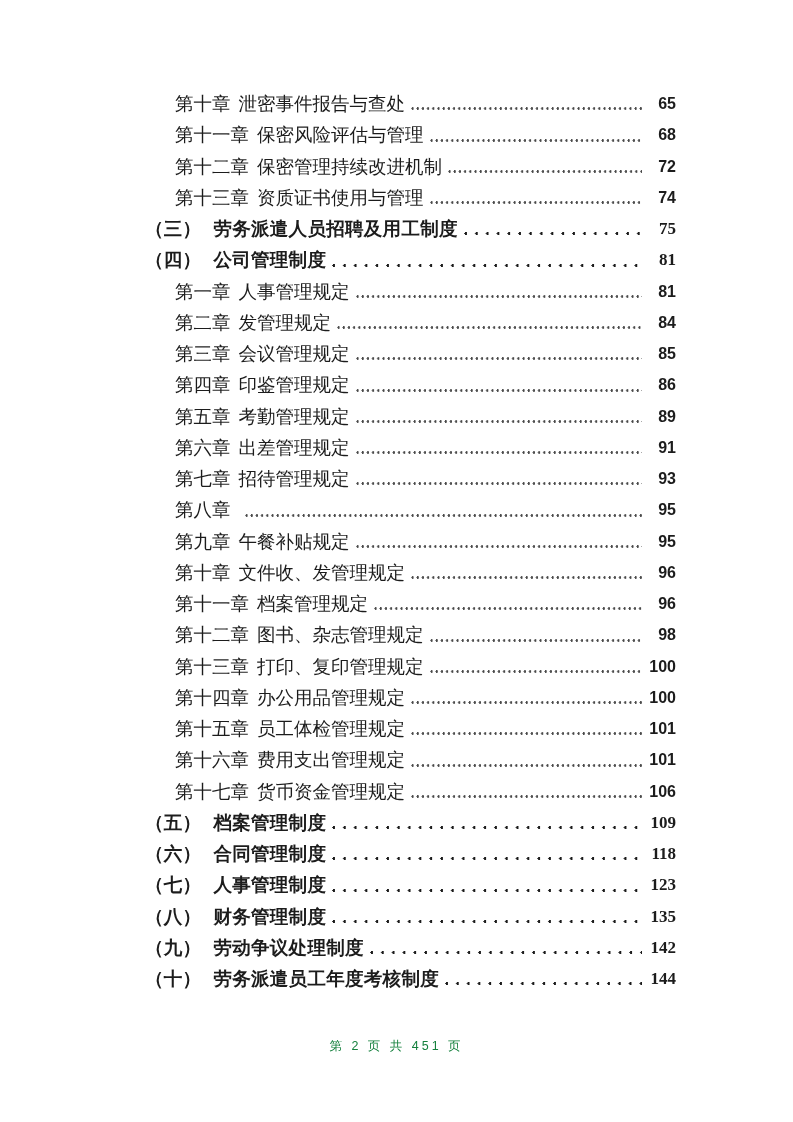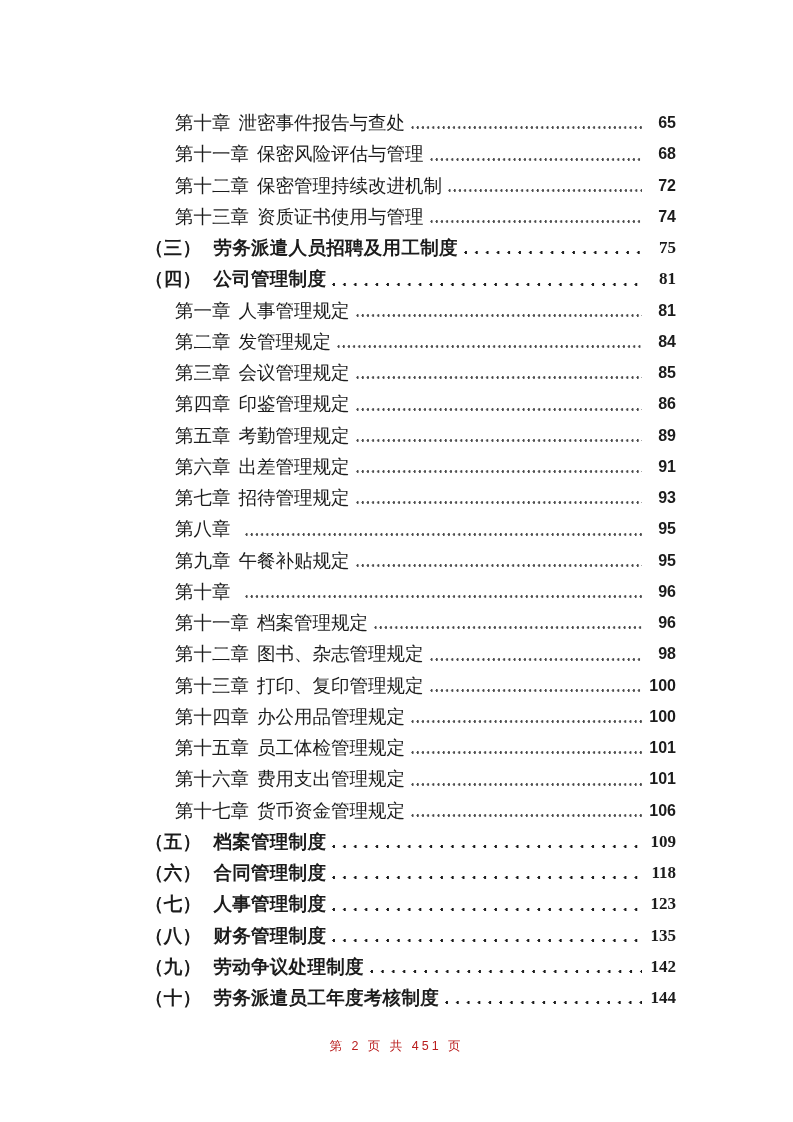"第十章" .toc { top: 107px -> 88px }
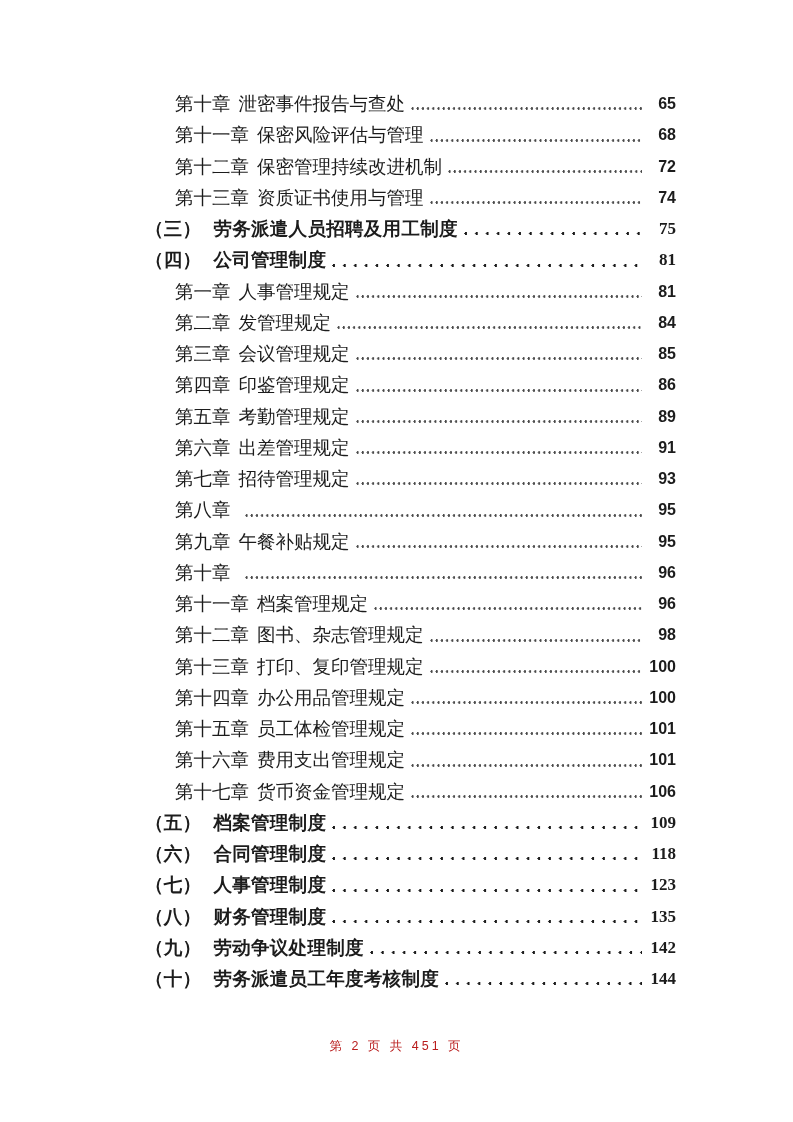"文件收、发管理规定" span.title { html: none -> <span>文件收、发管理规定</span> }
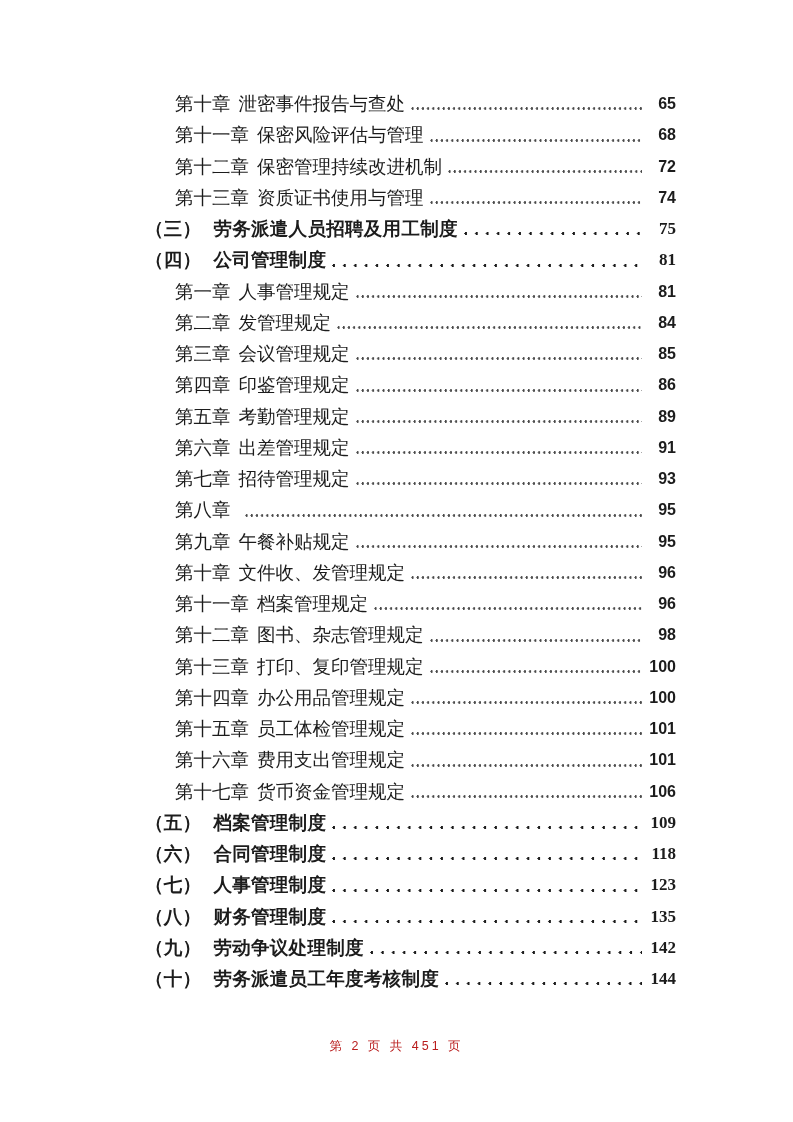"第 2 页 共 451" .footer { color: #b91c1c -> #15803d }
